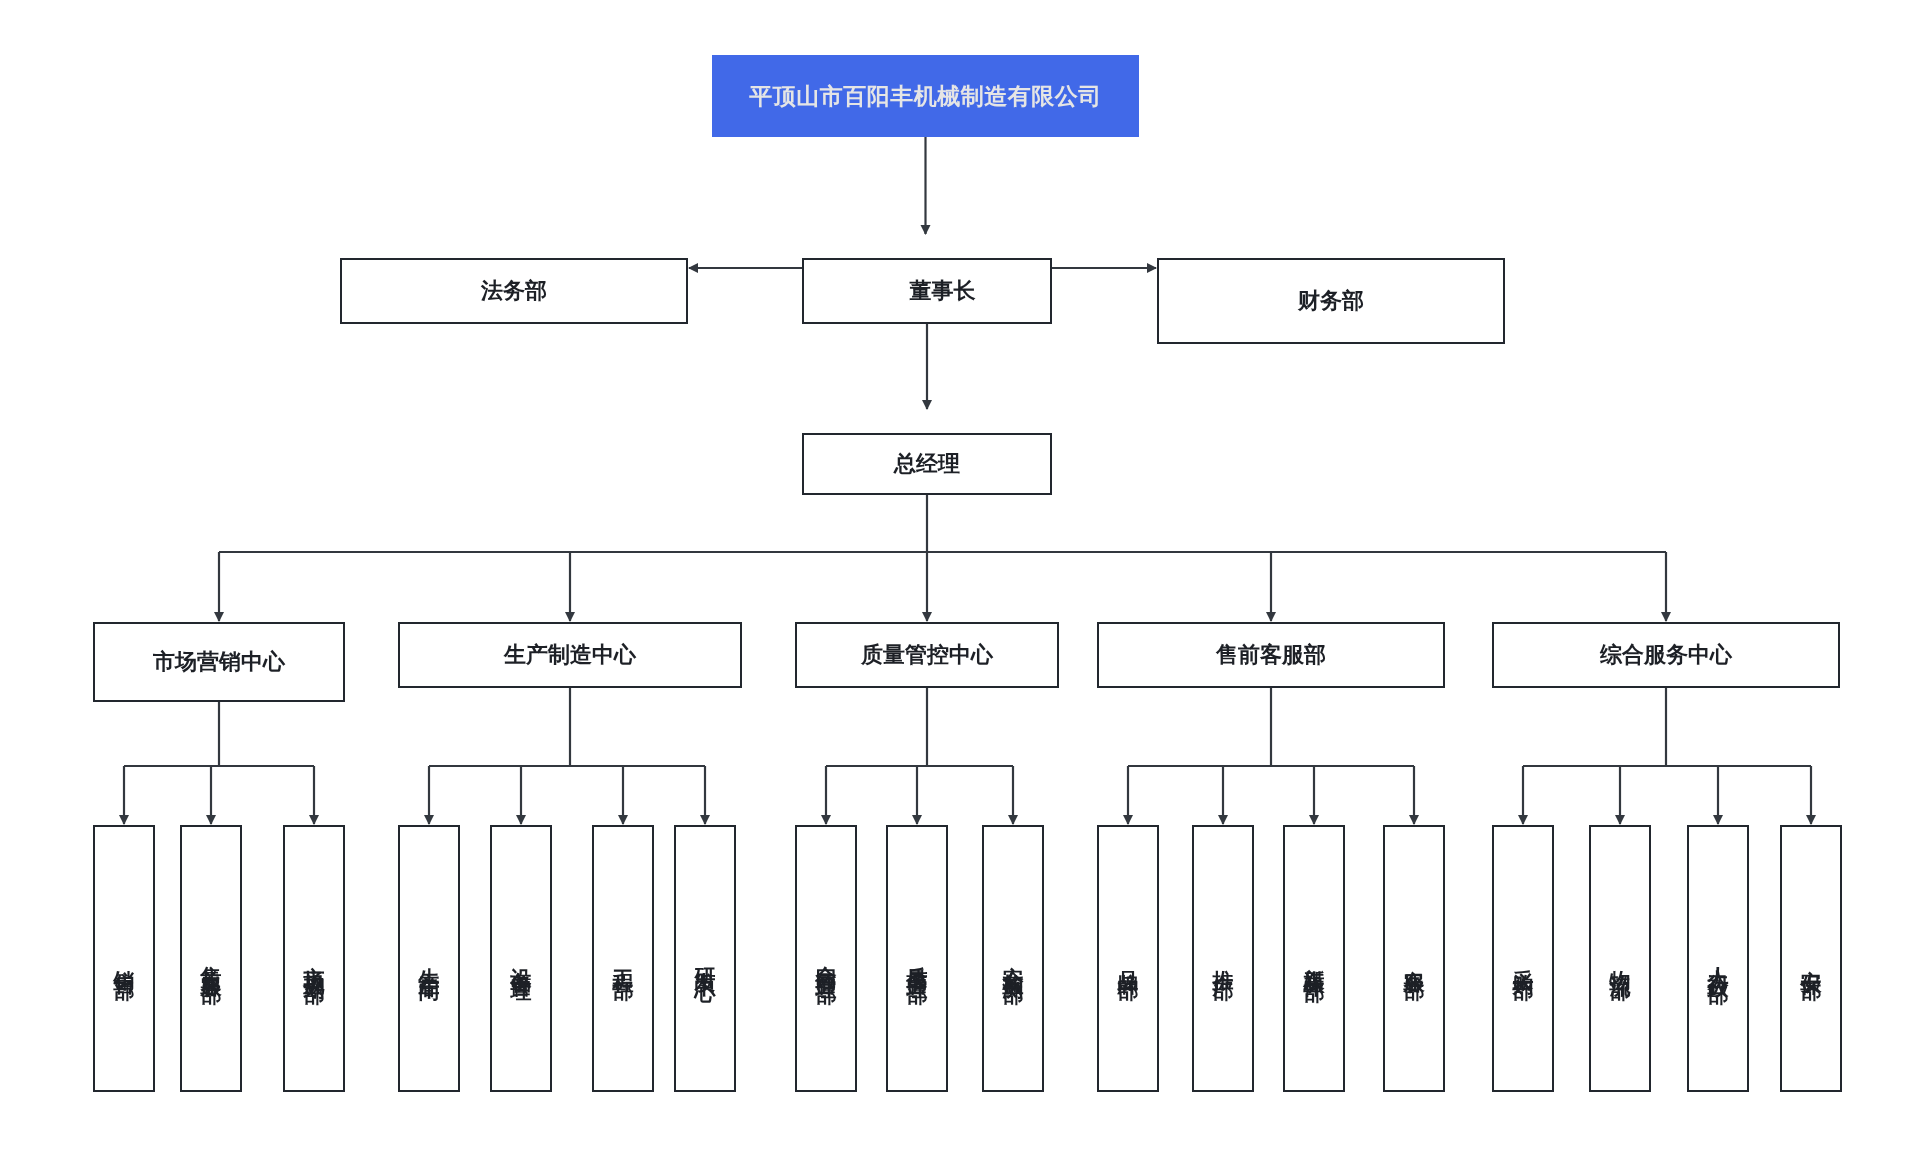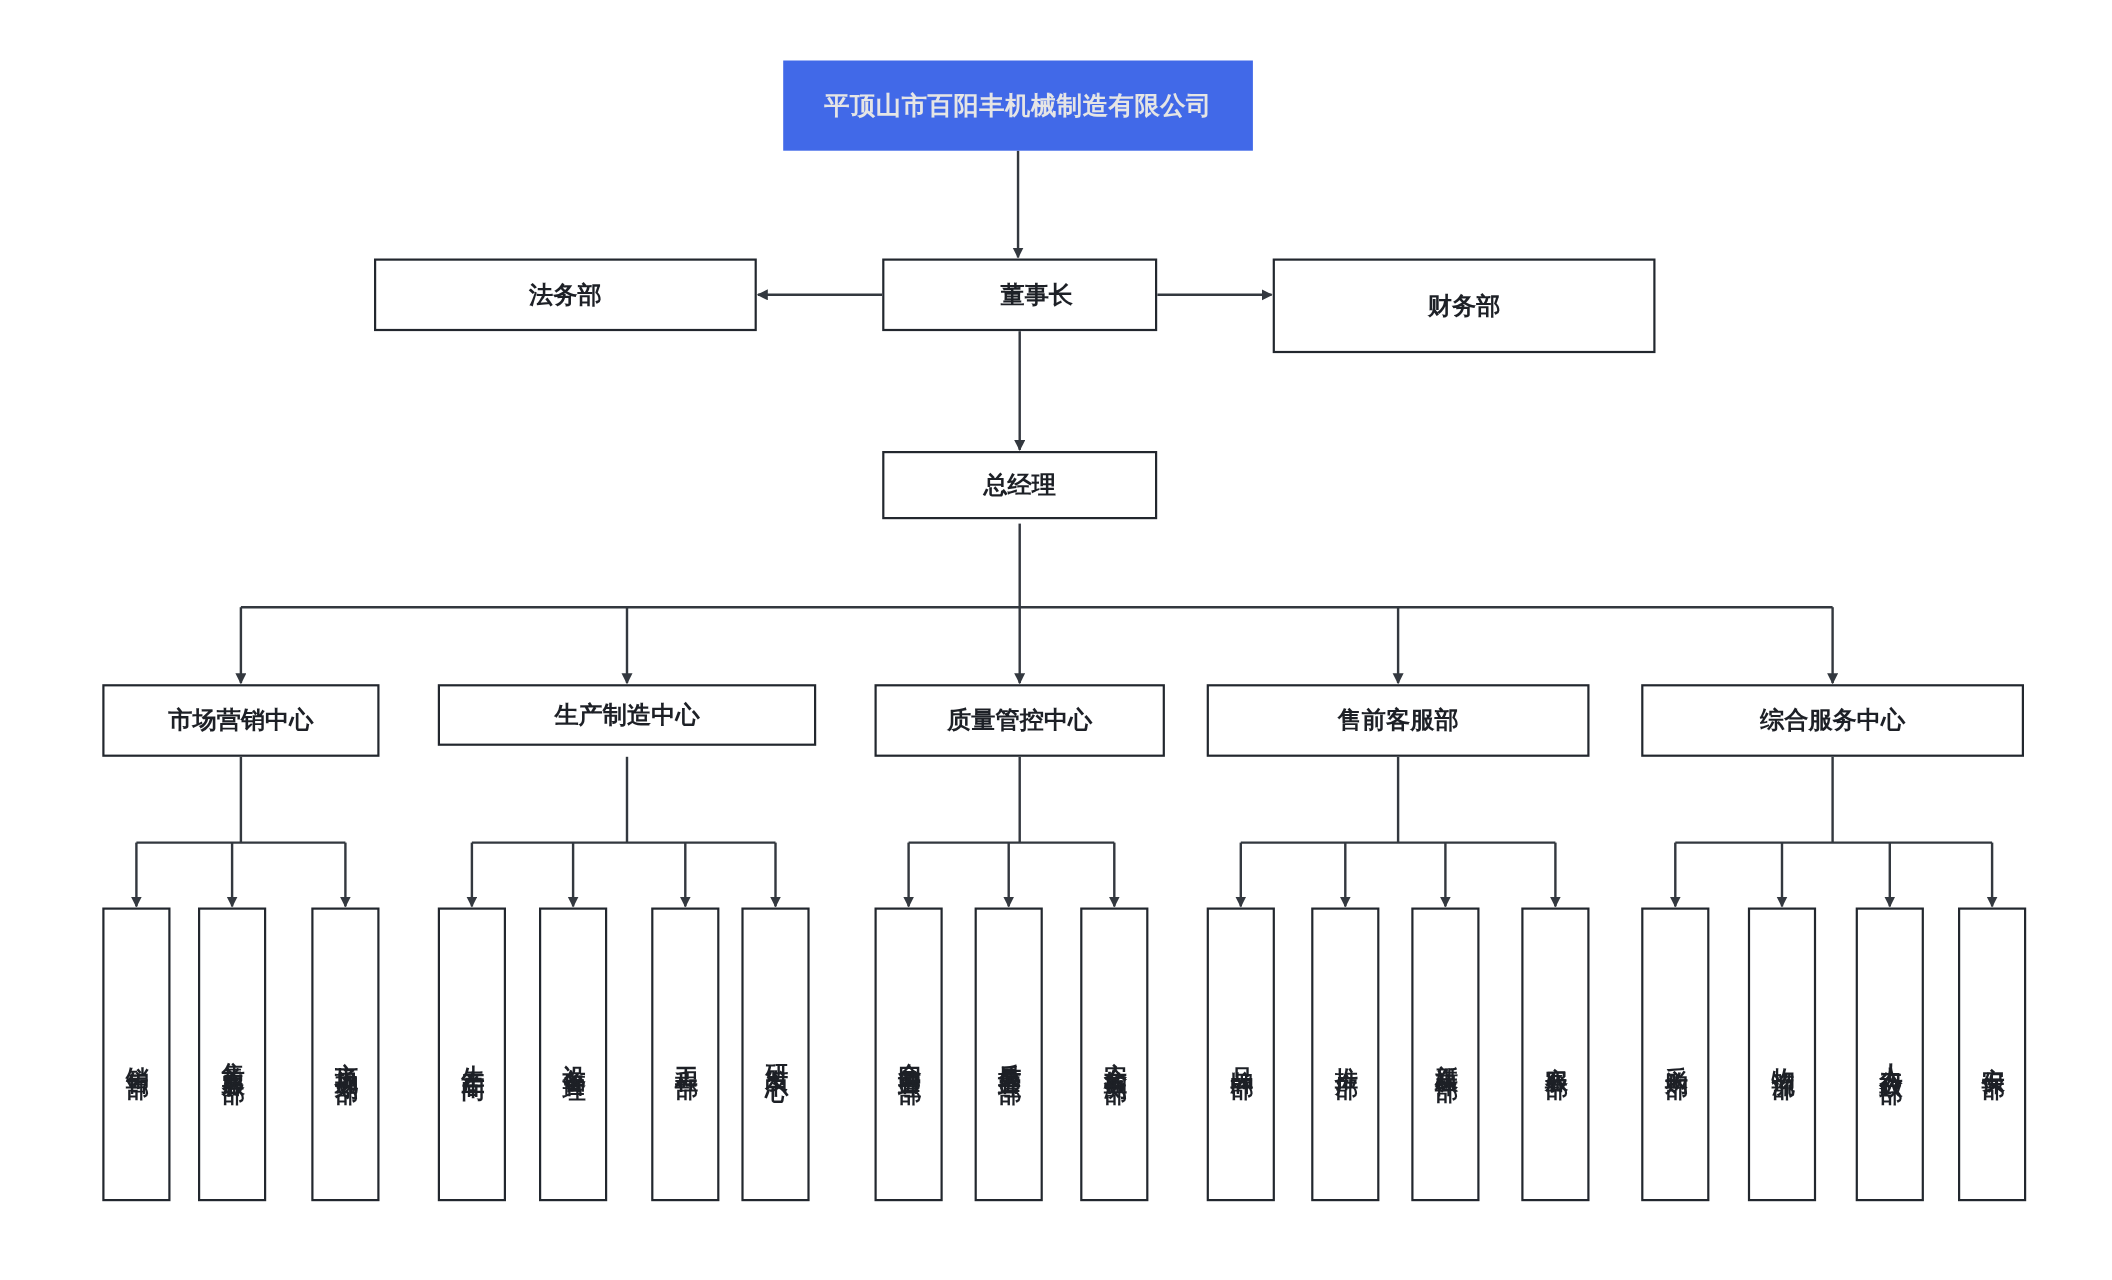"法务部" .node.exec { margin-top: none -> 23px }
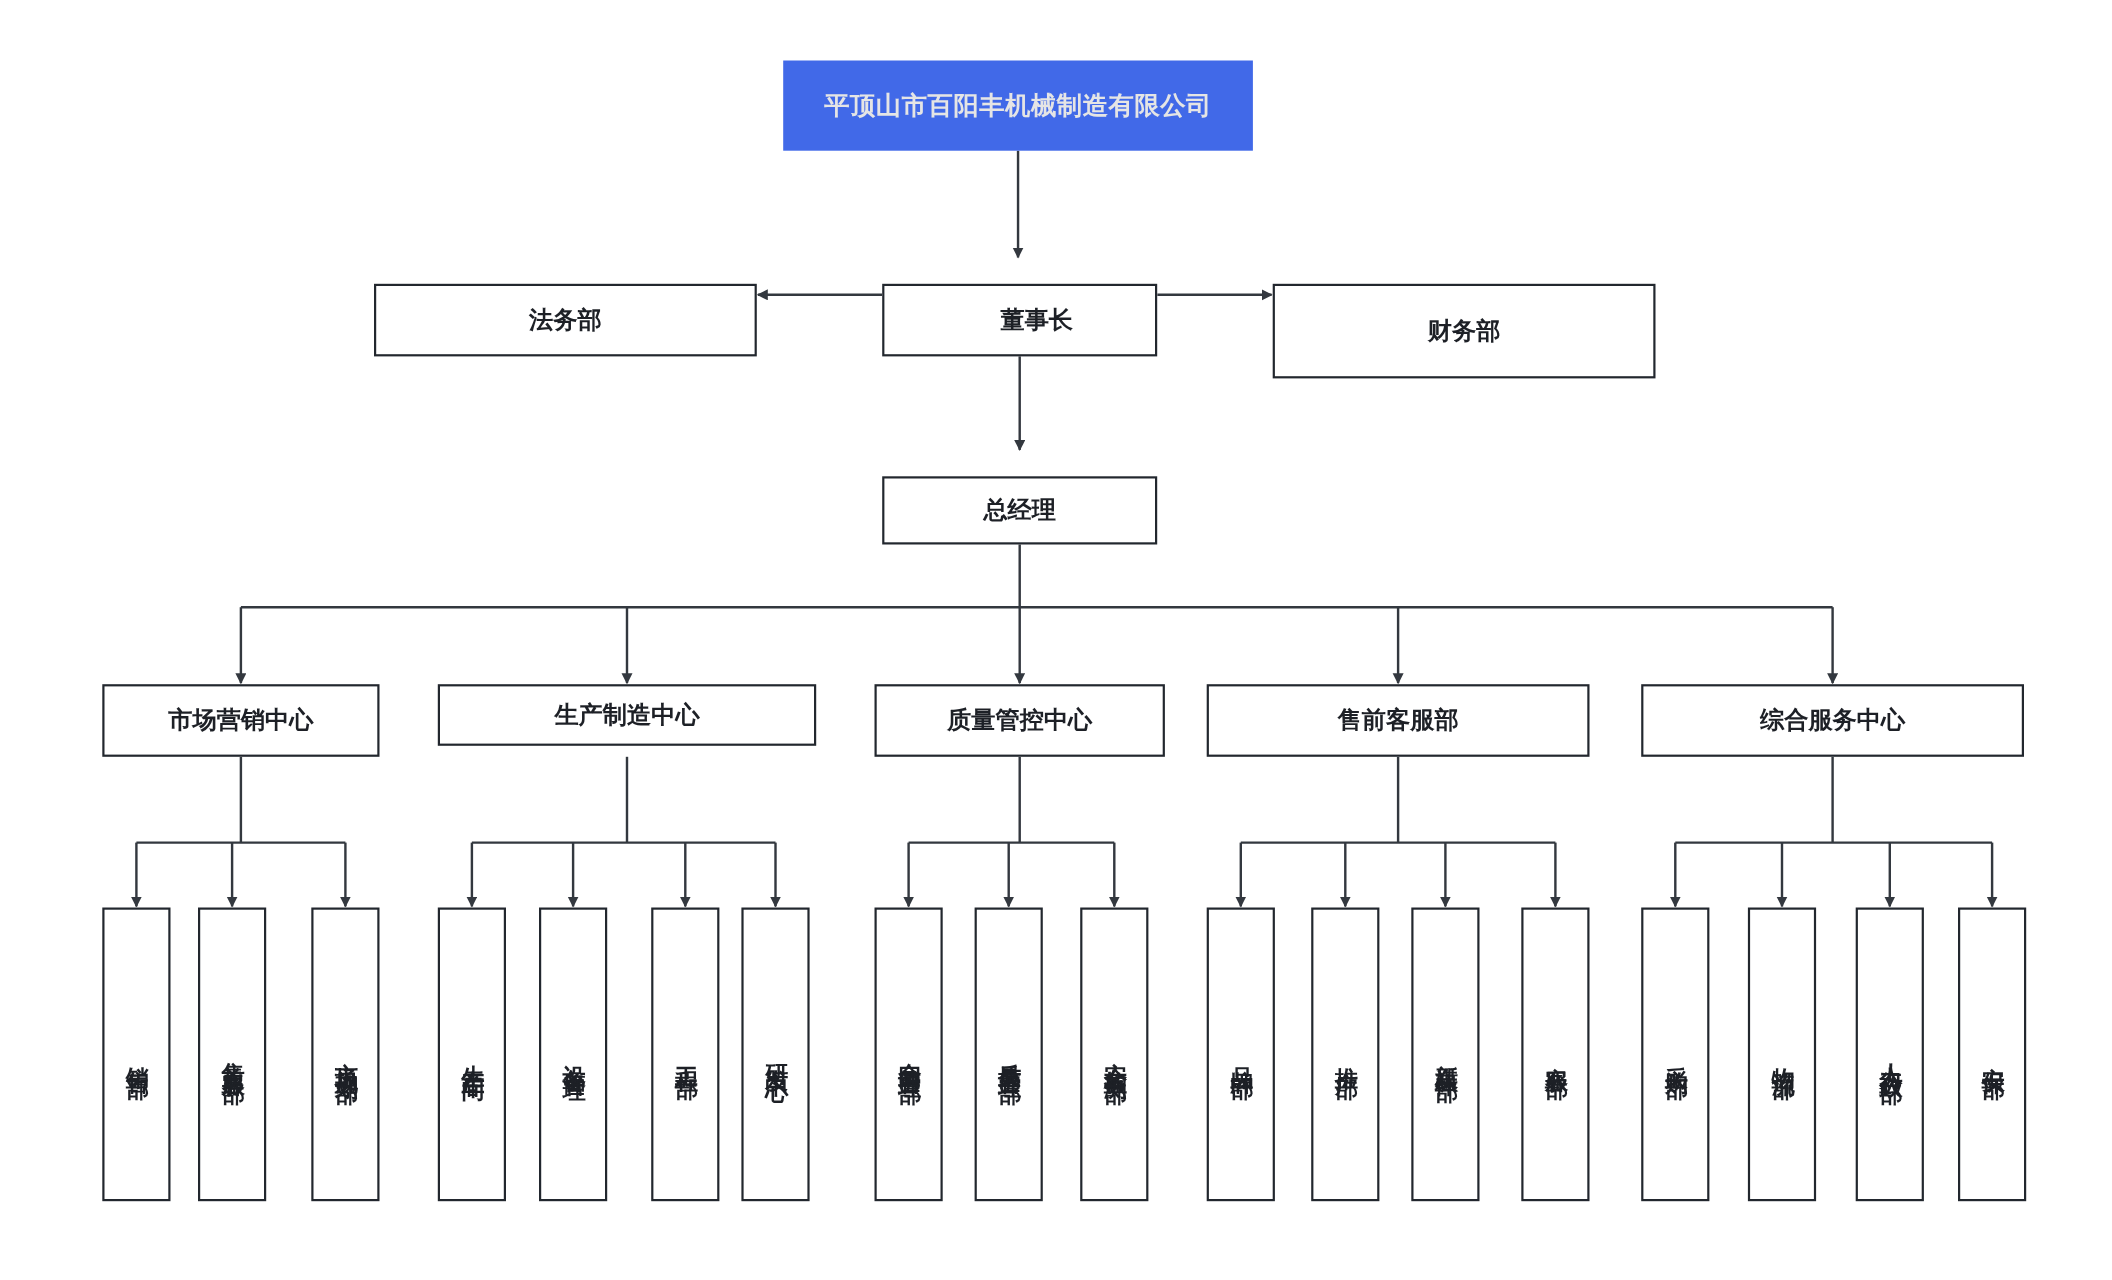"市场营销中心" div.node { height: 66px -> 80px }
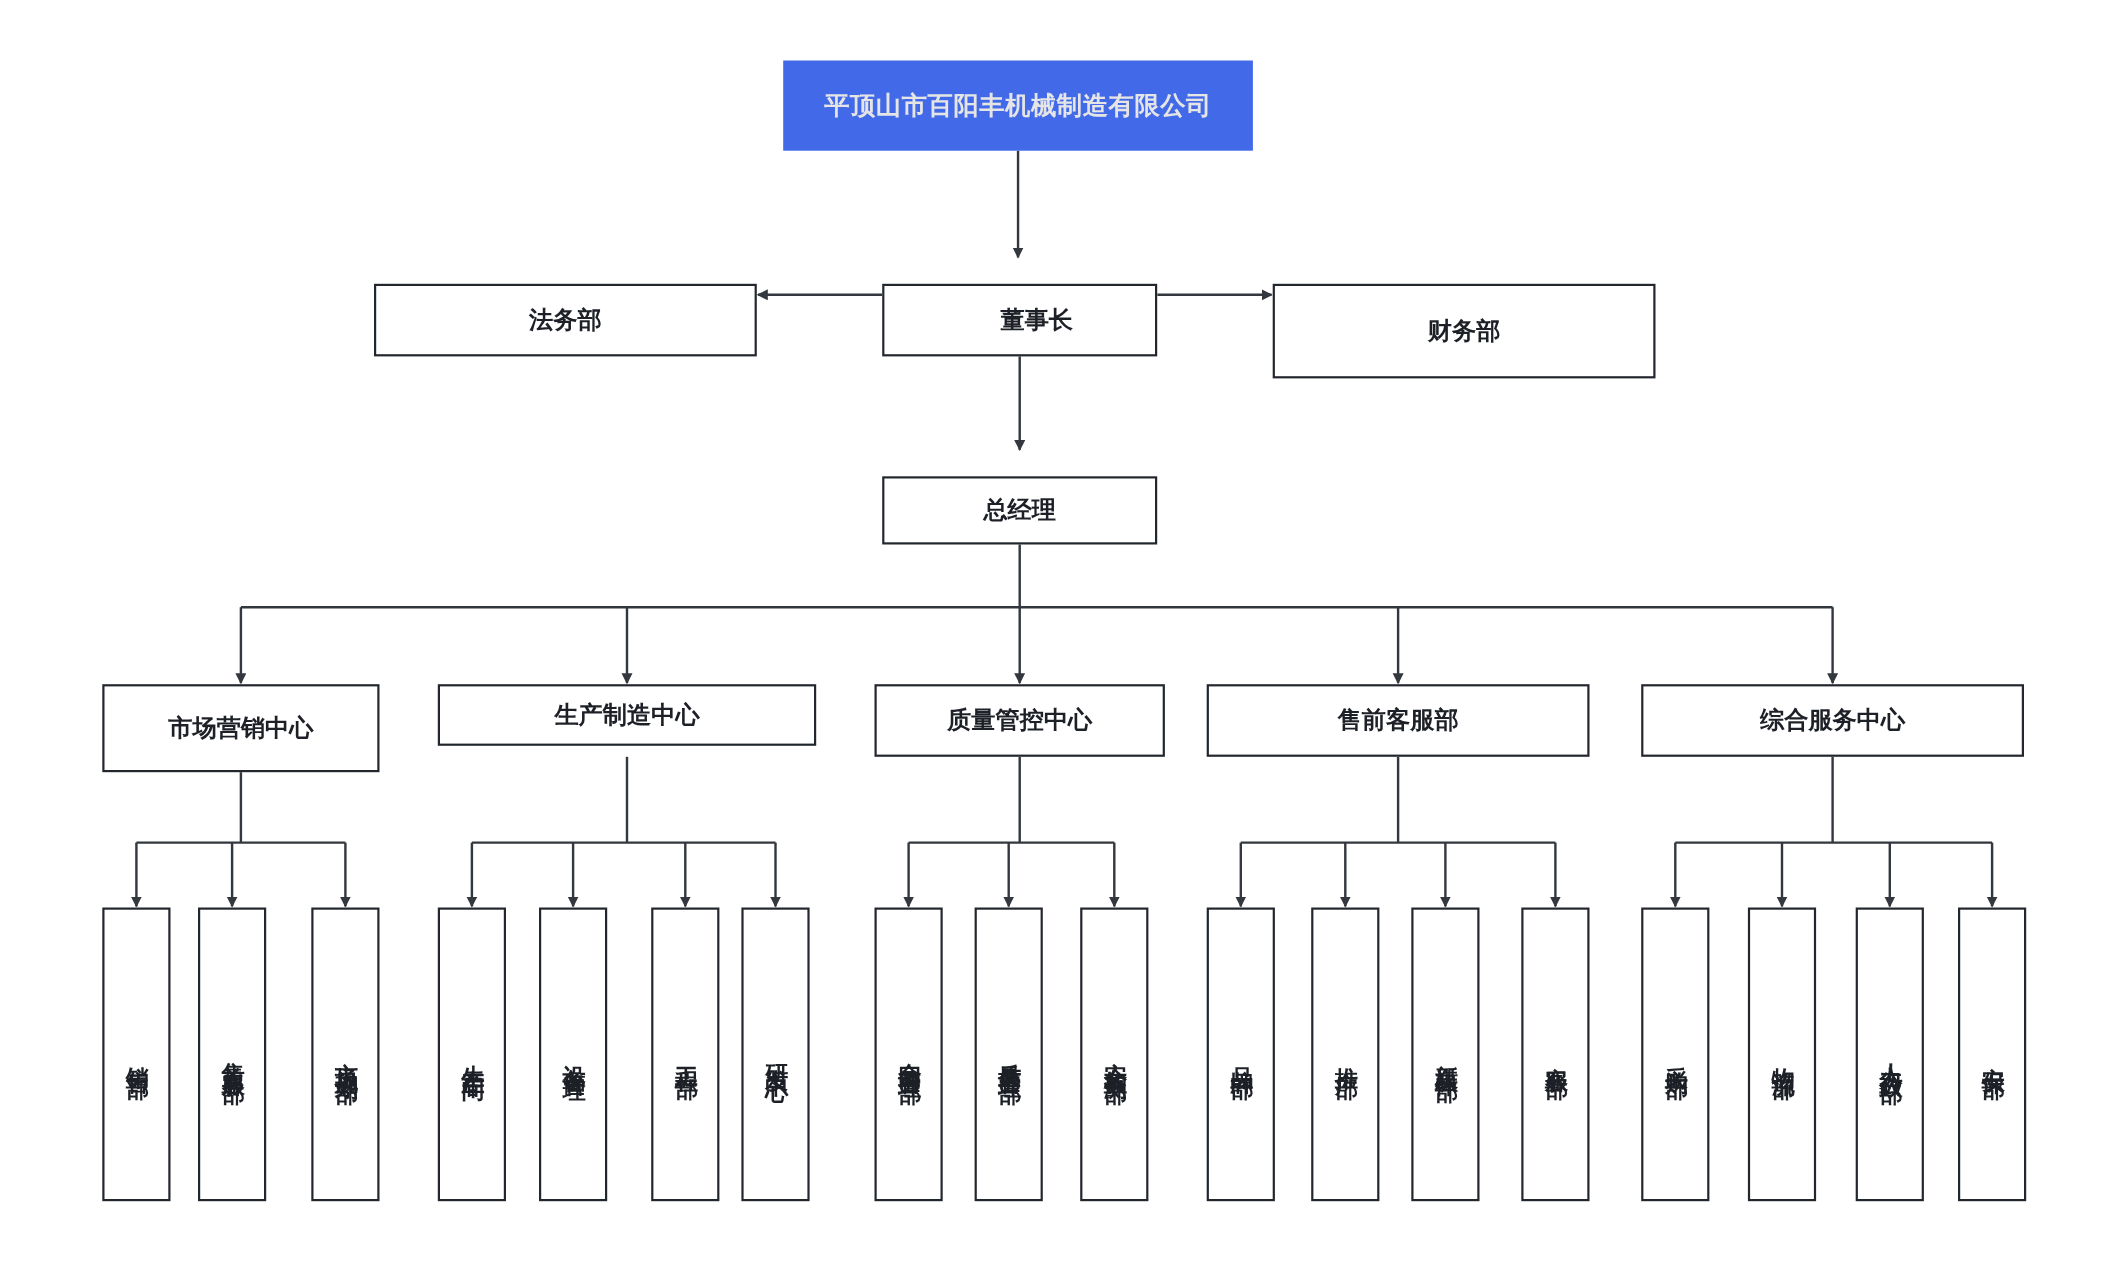"生产制造中心" div.node { height: 56px -> 66px }
